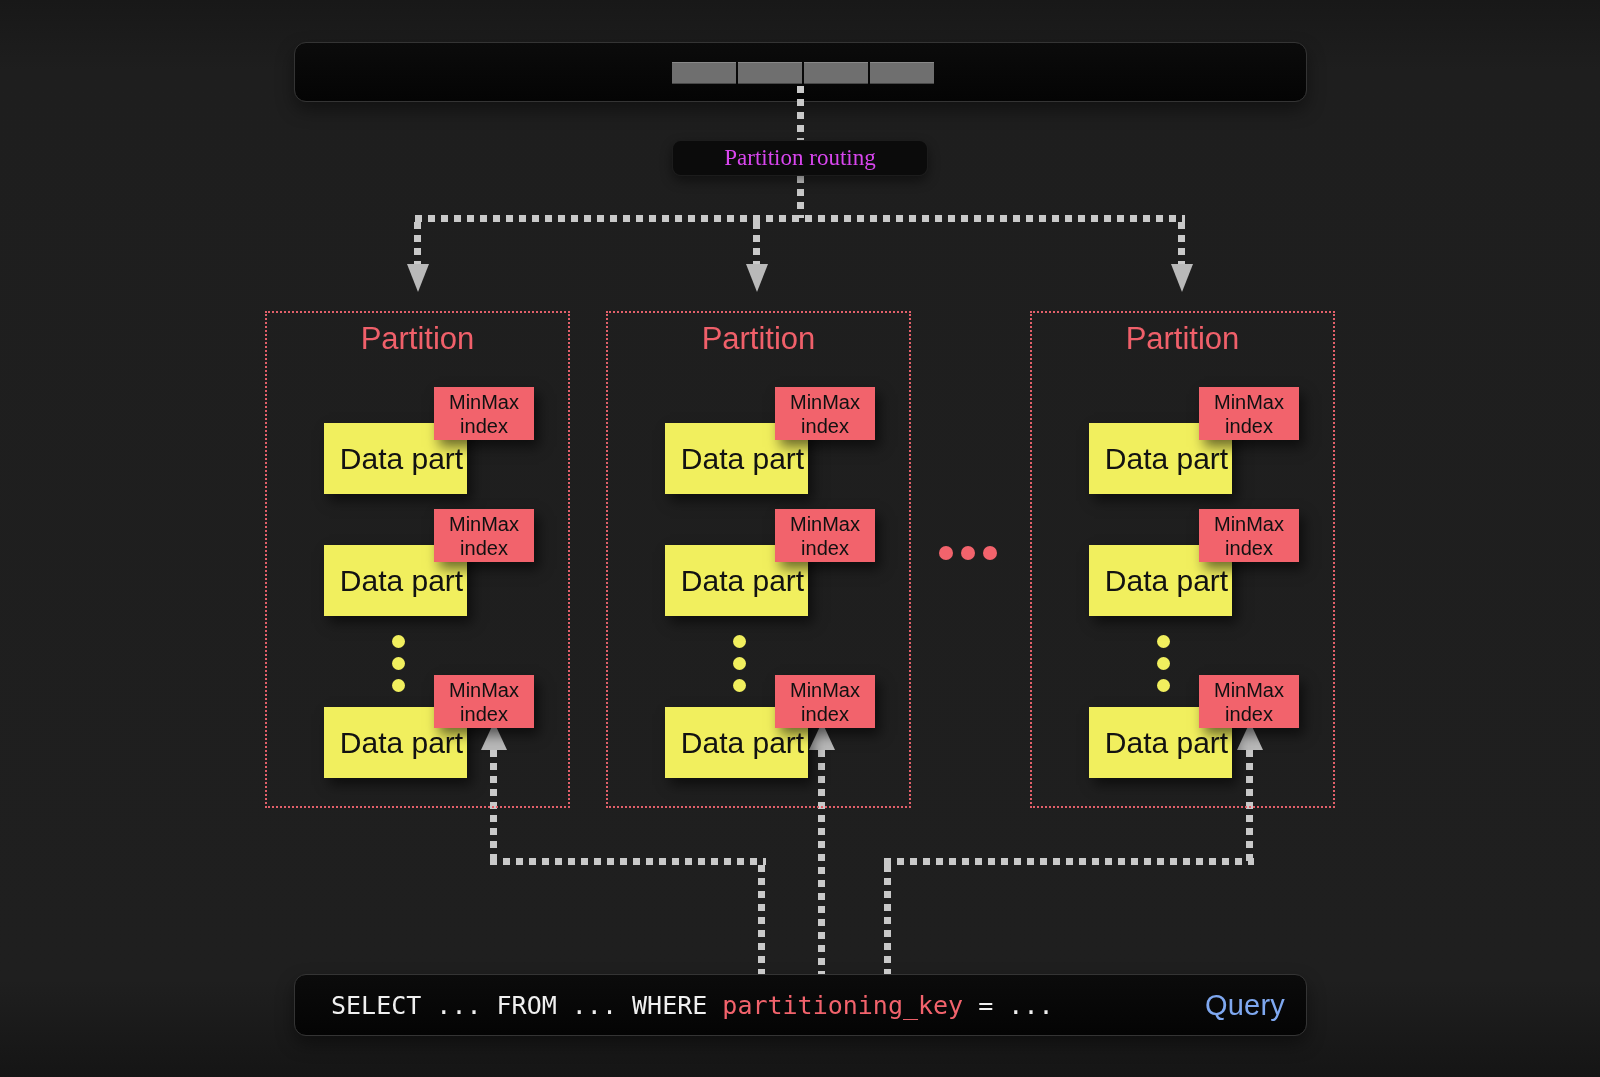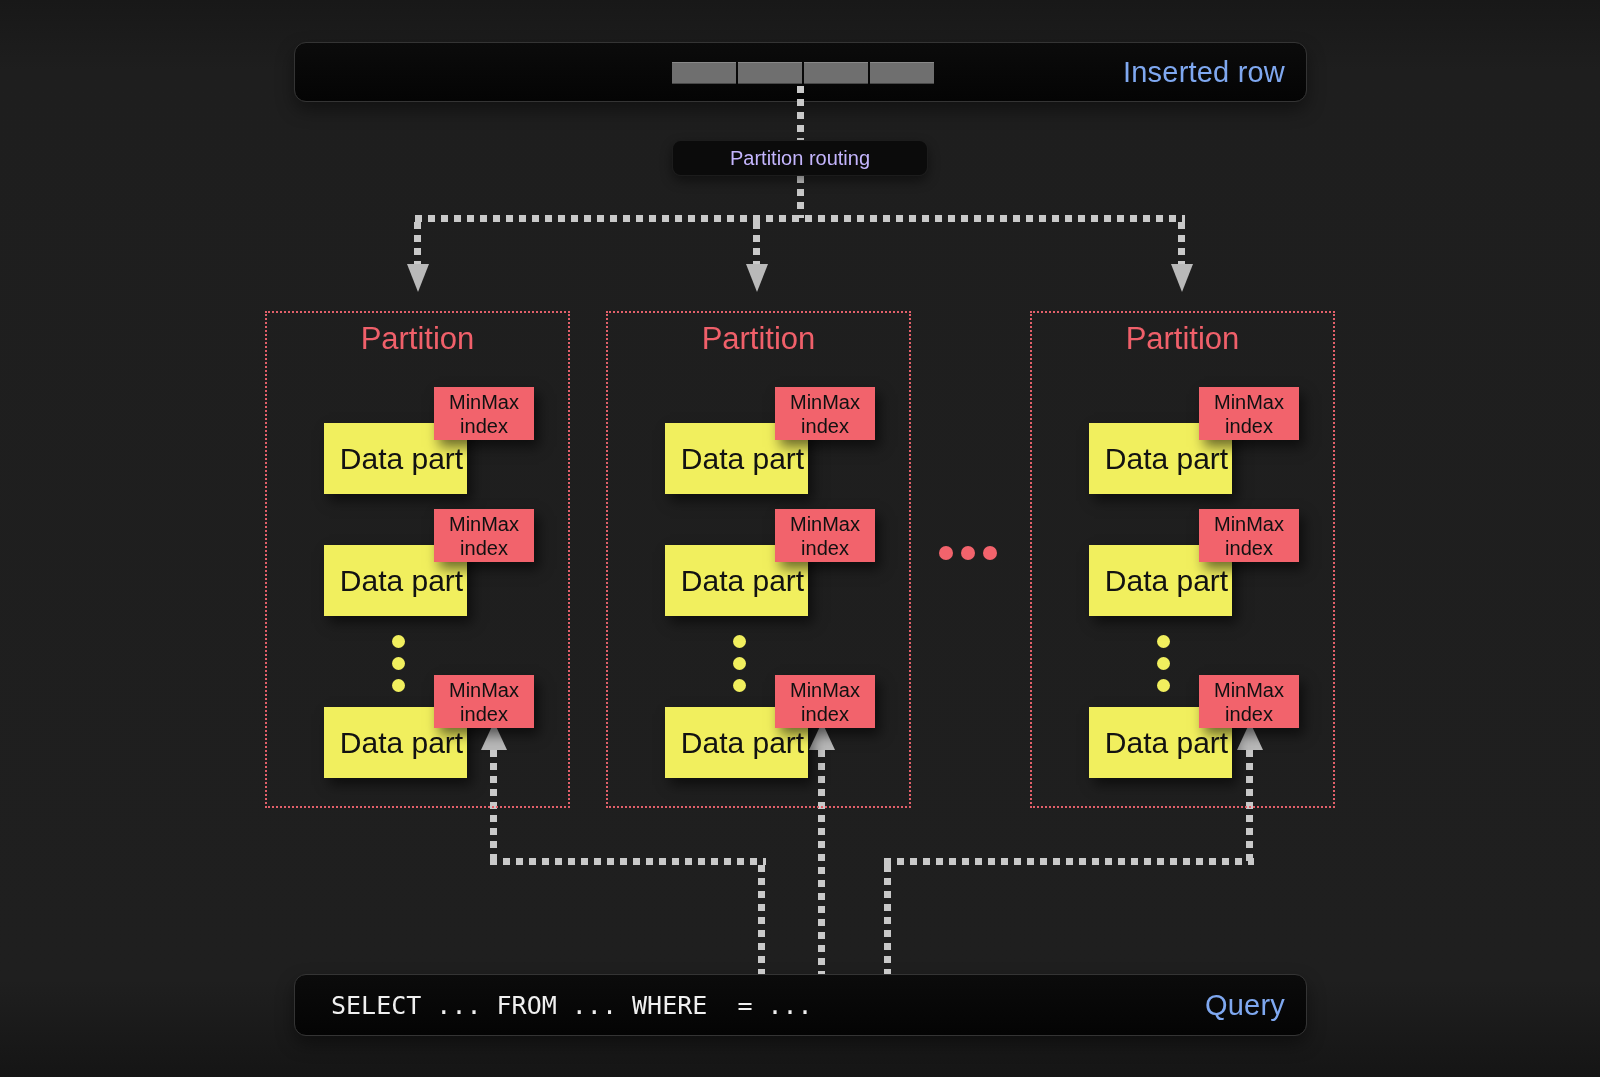"Inserted row" span.bar-label { html: <span>Inserted row</span> -> none }
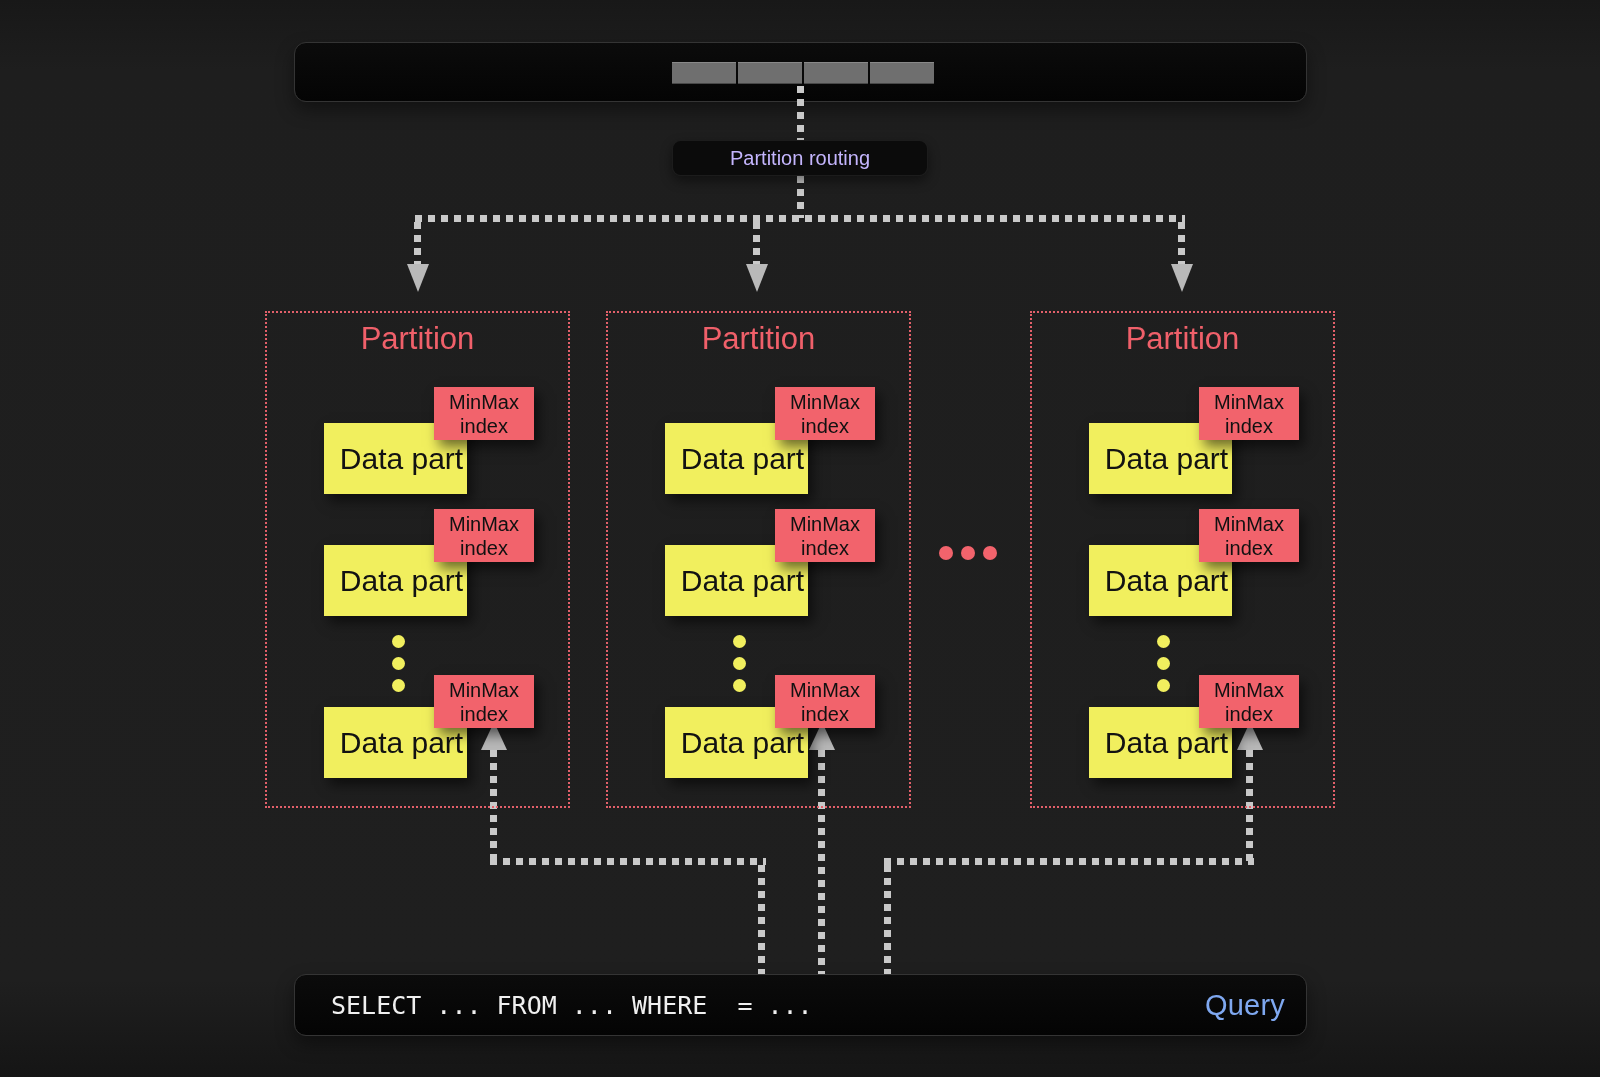"Partition routing" .pill { color: #c4b5fd -> #d946ef; font-family: none -> Liberation Serif, serif; font-size: 20px -> 23px }
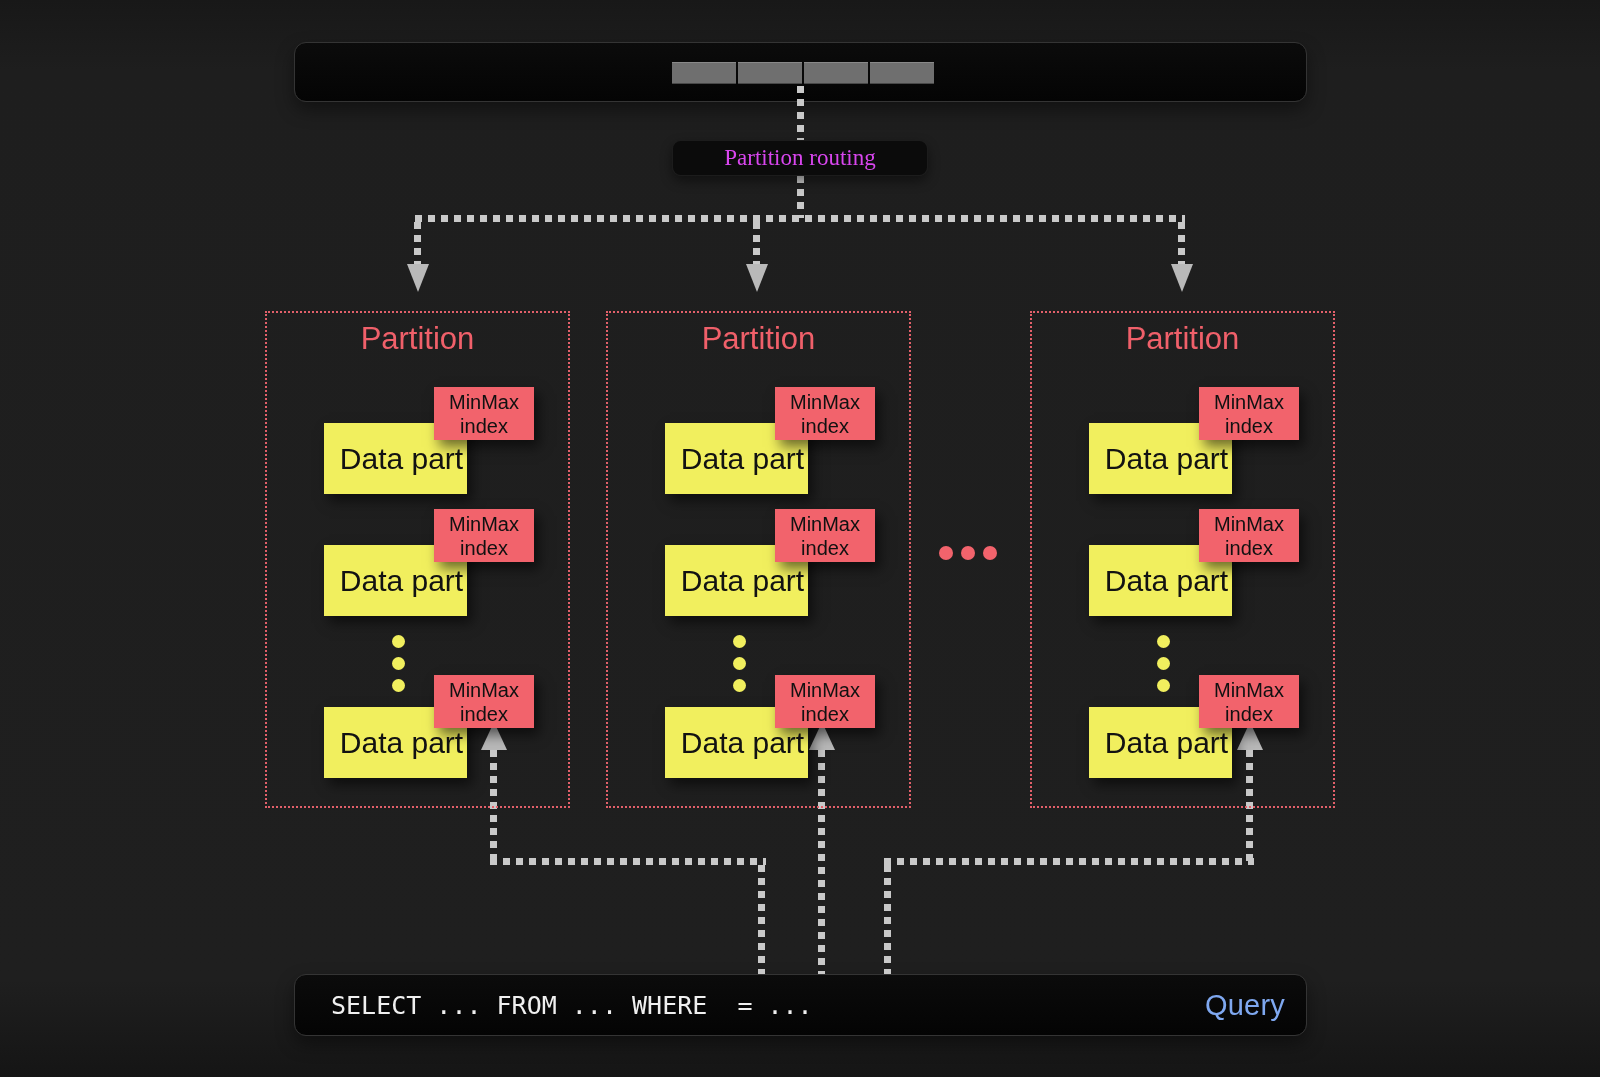"partitioning_key" span.key { html: none -> <span>partitioning_key</span> }
